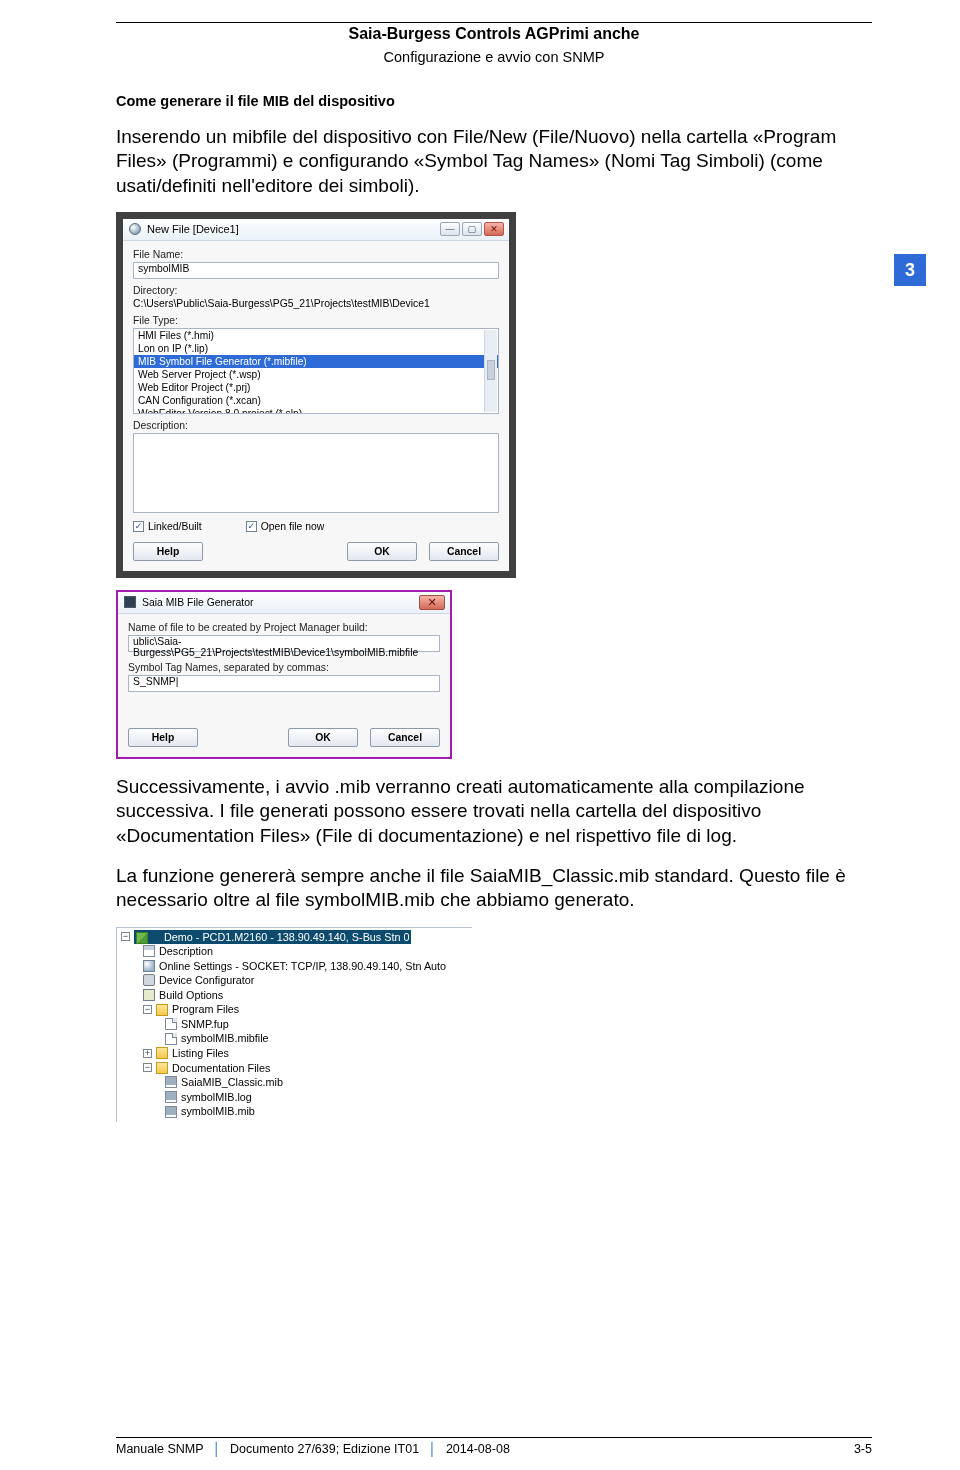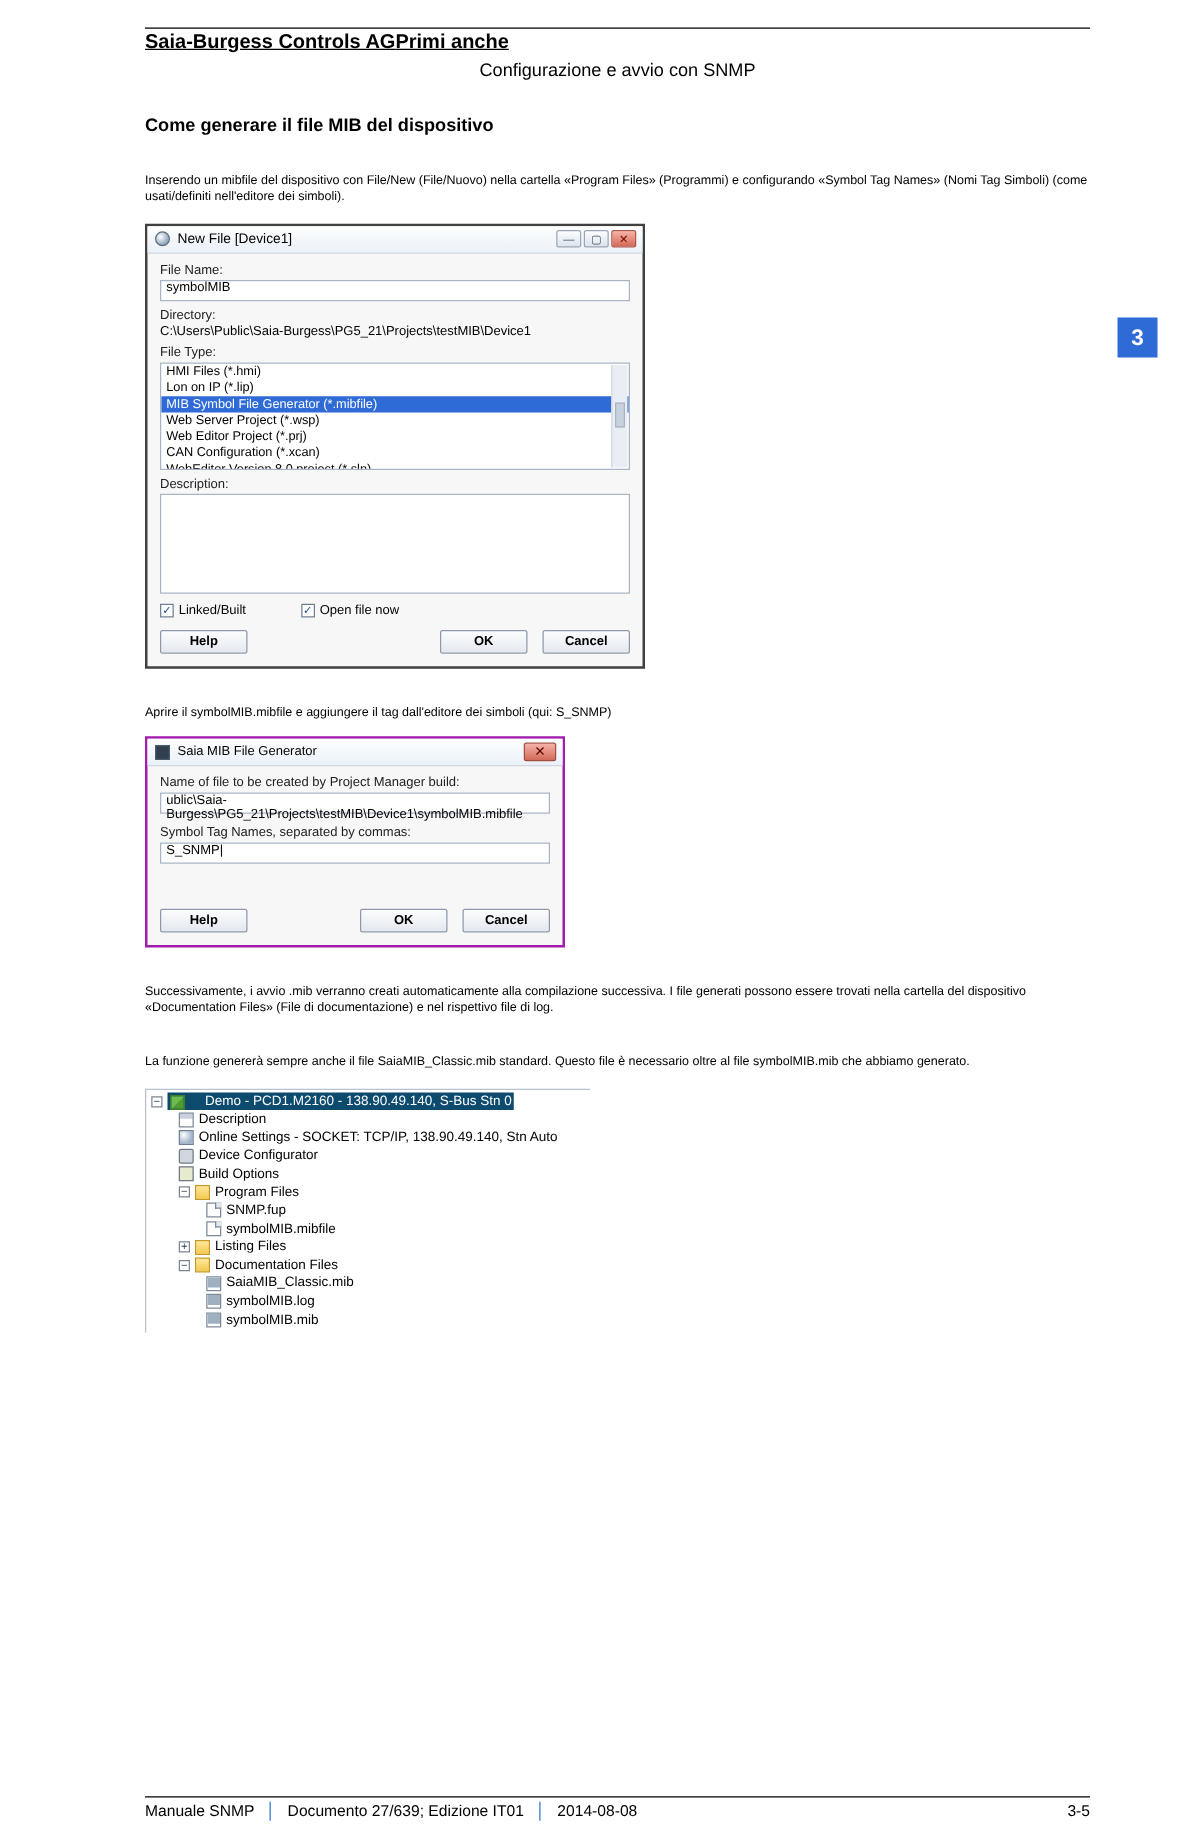"Saia-Burgess Controls AG" .header-row { justify-content: flex-start -> center; text-decoration: underline -> none }
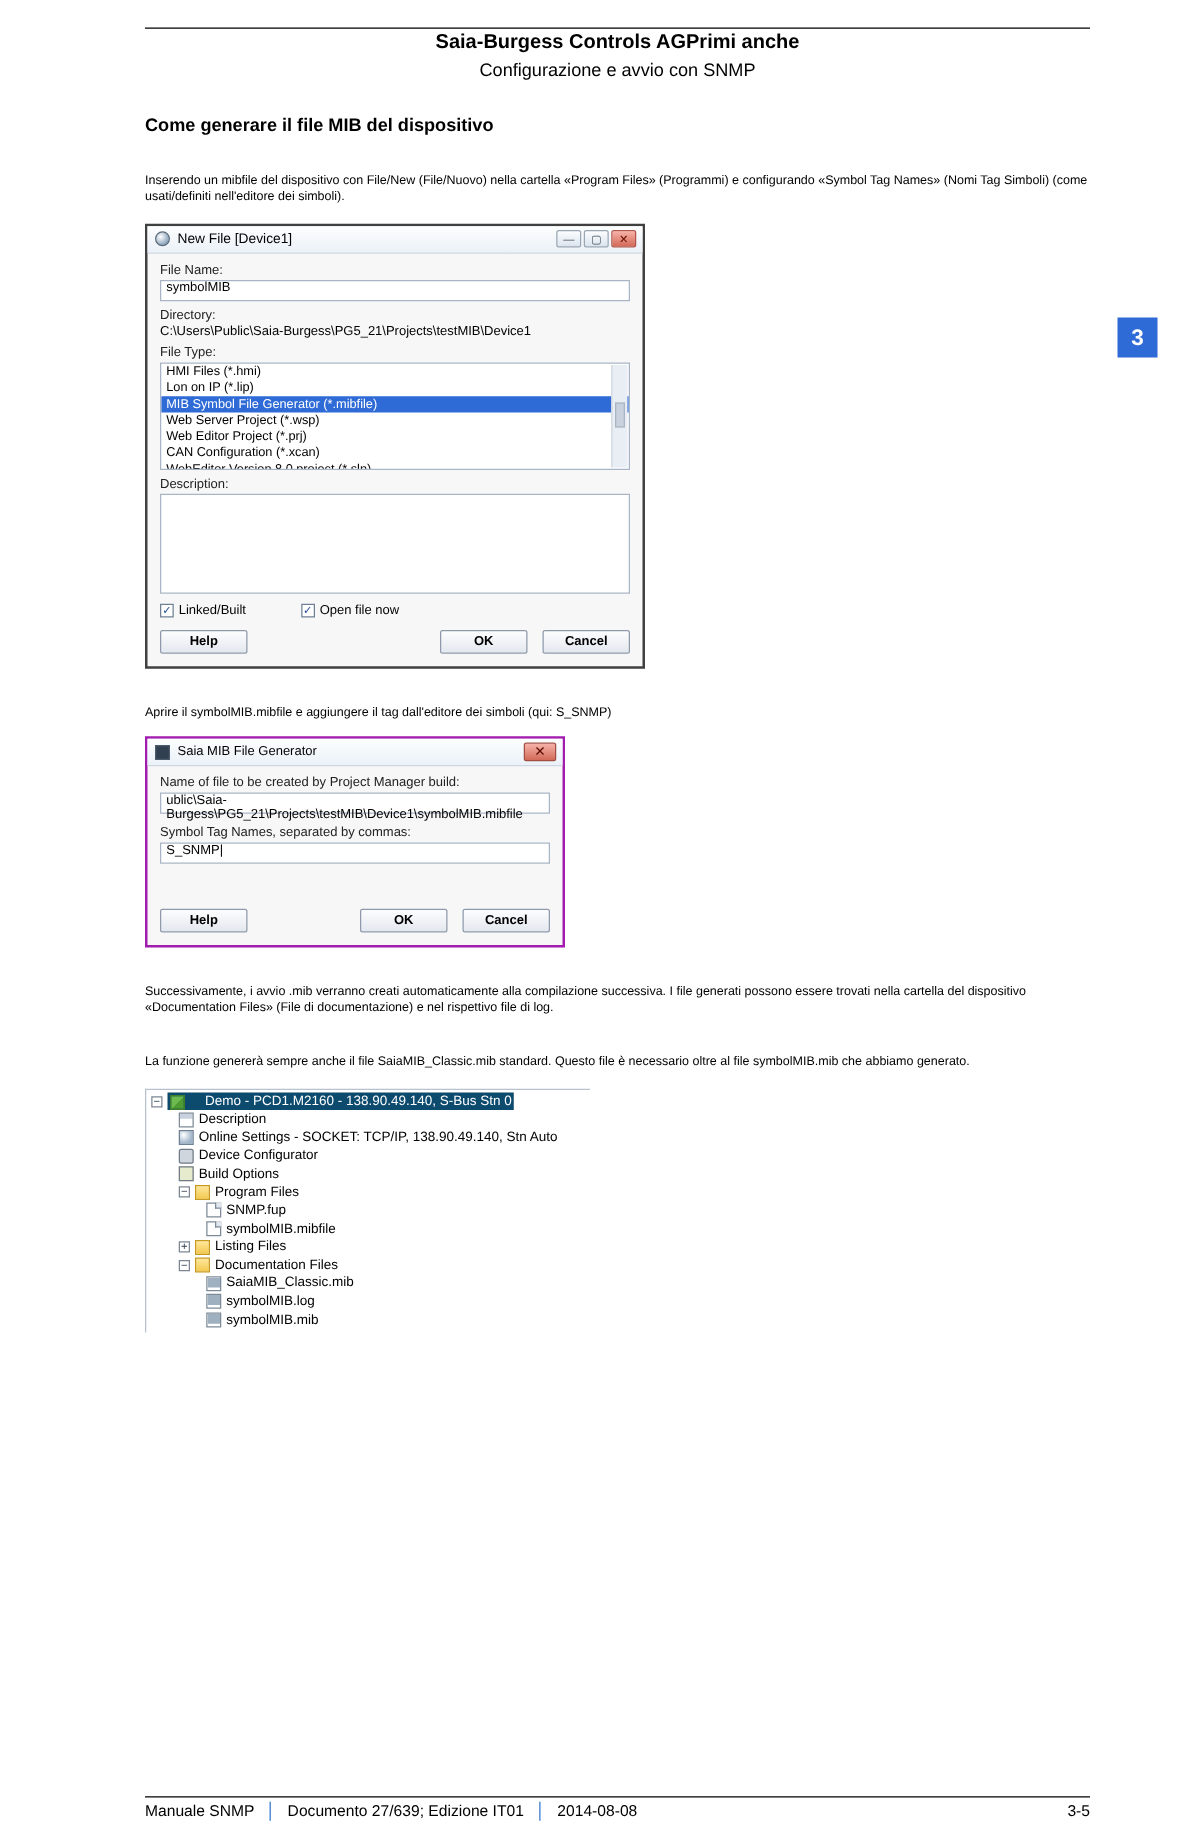"Inserendo un mibfile del dispositivo" .para { font-size: 10px -> 19px; margin-top: 30px -> 16px }
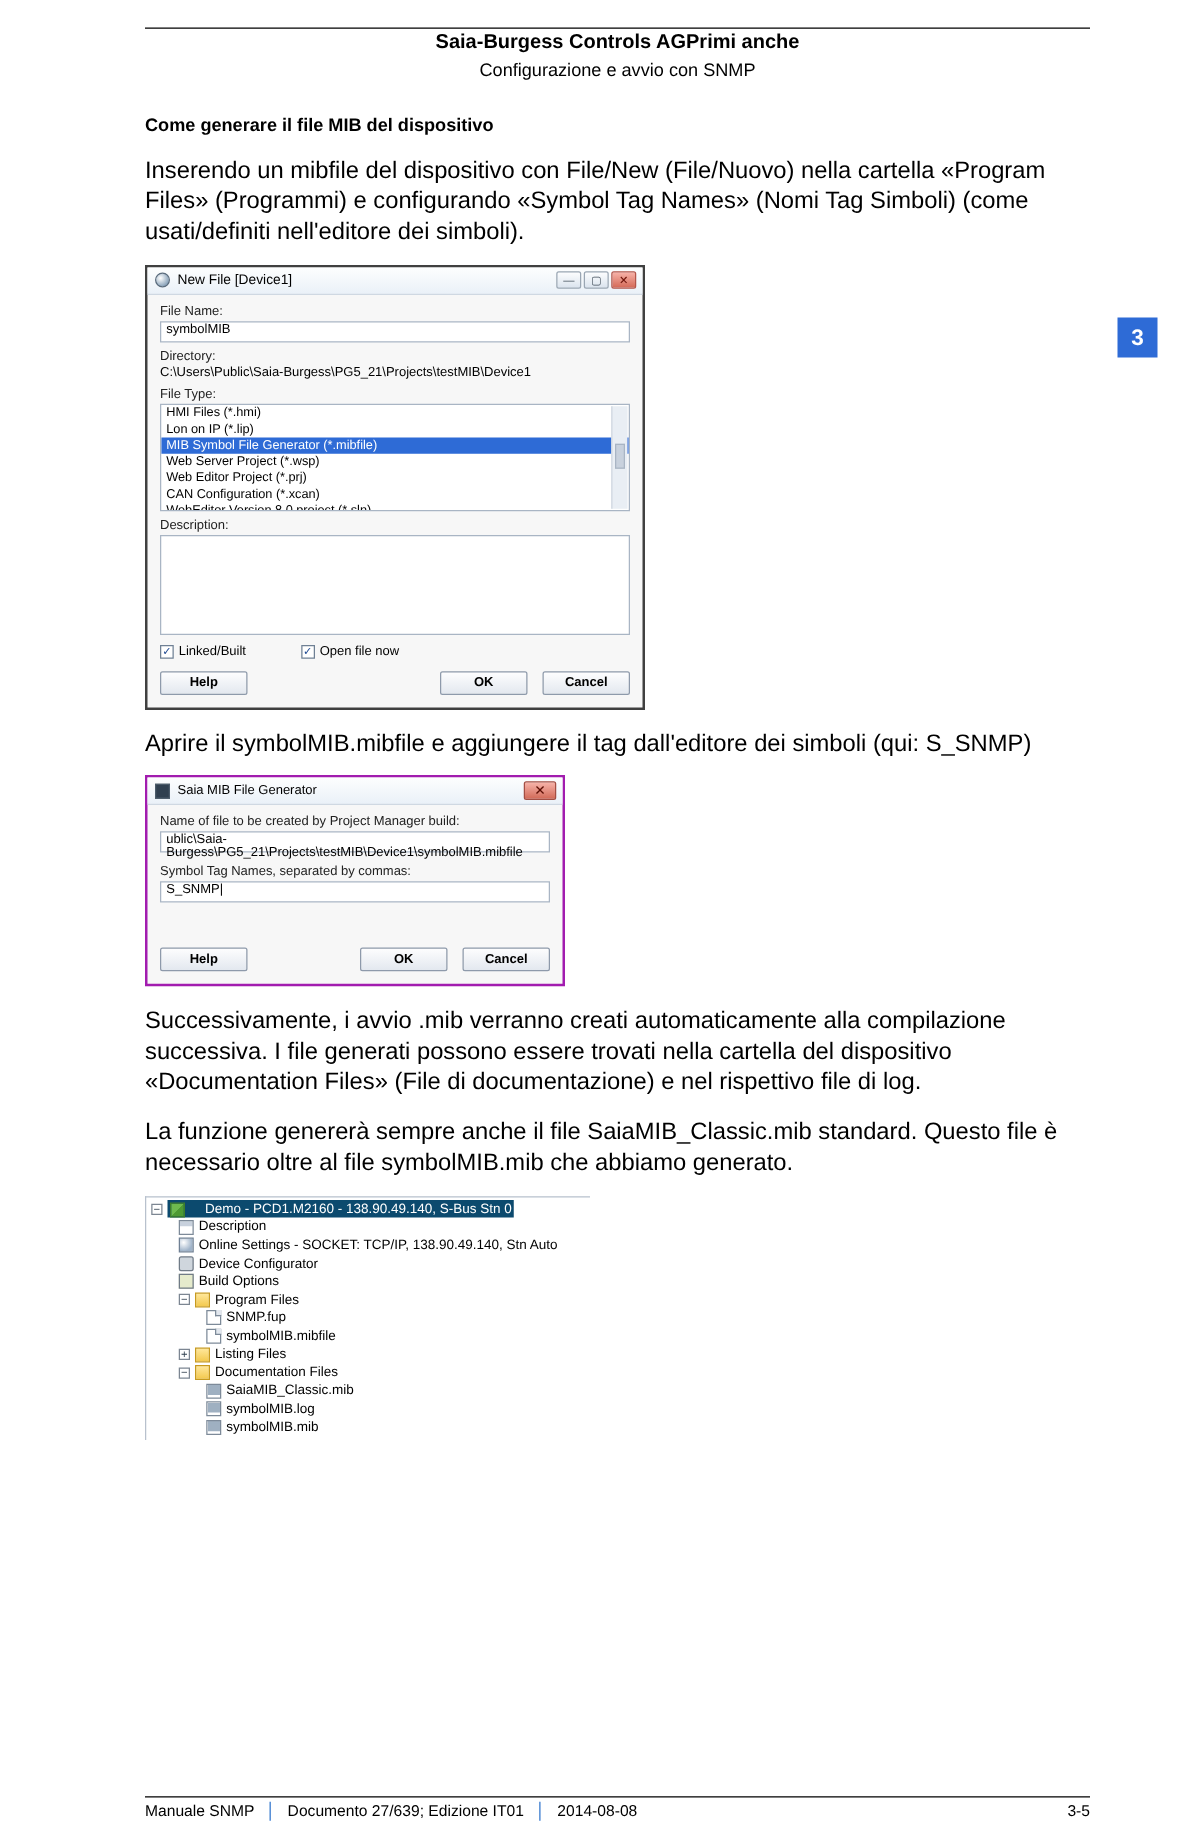"New File [Device1]" .dialog { border: 2px solid #404040 -> 7px solid #404040 }
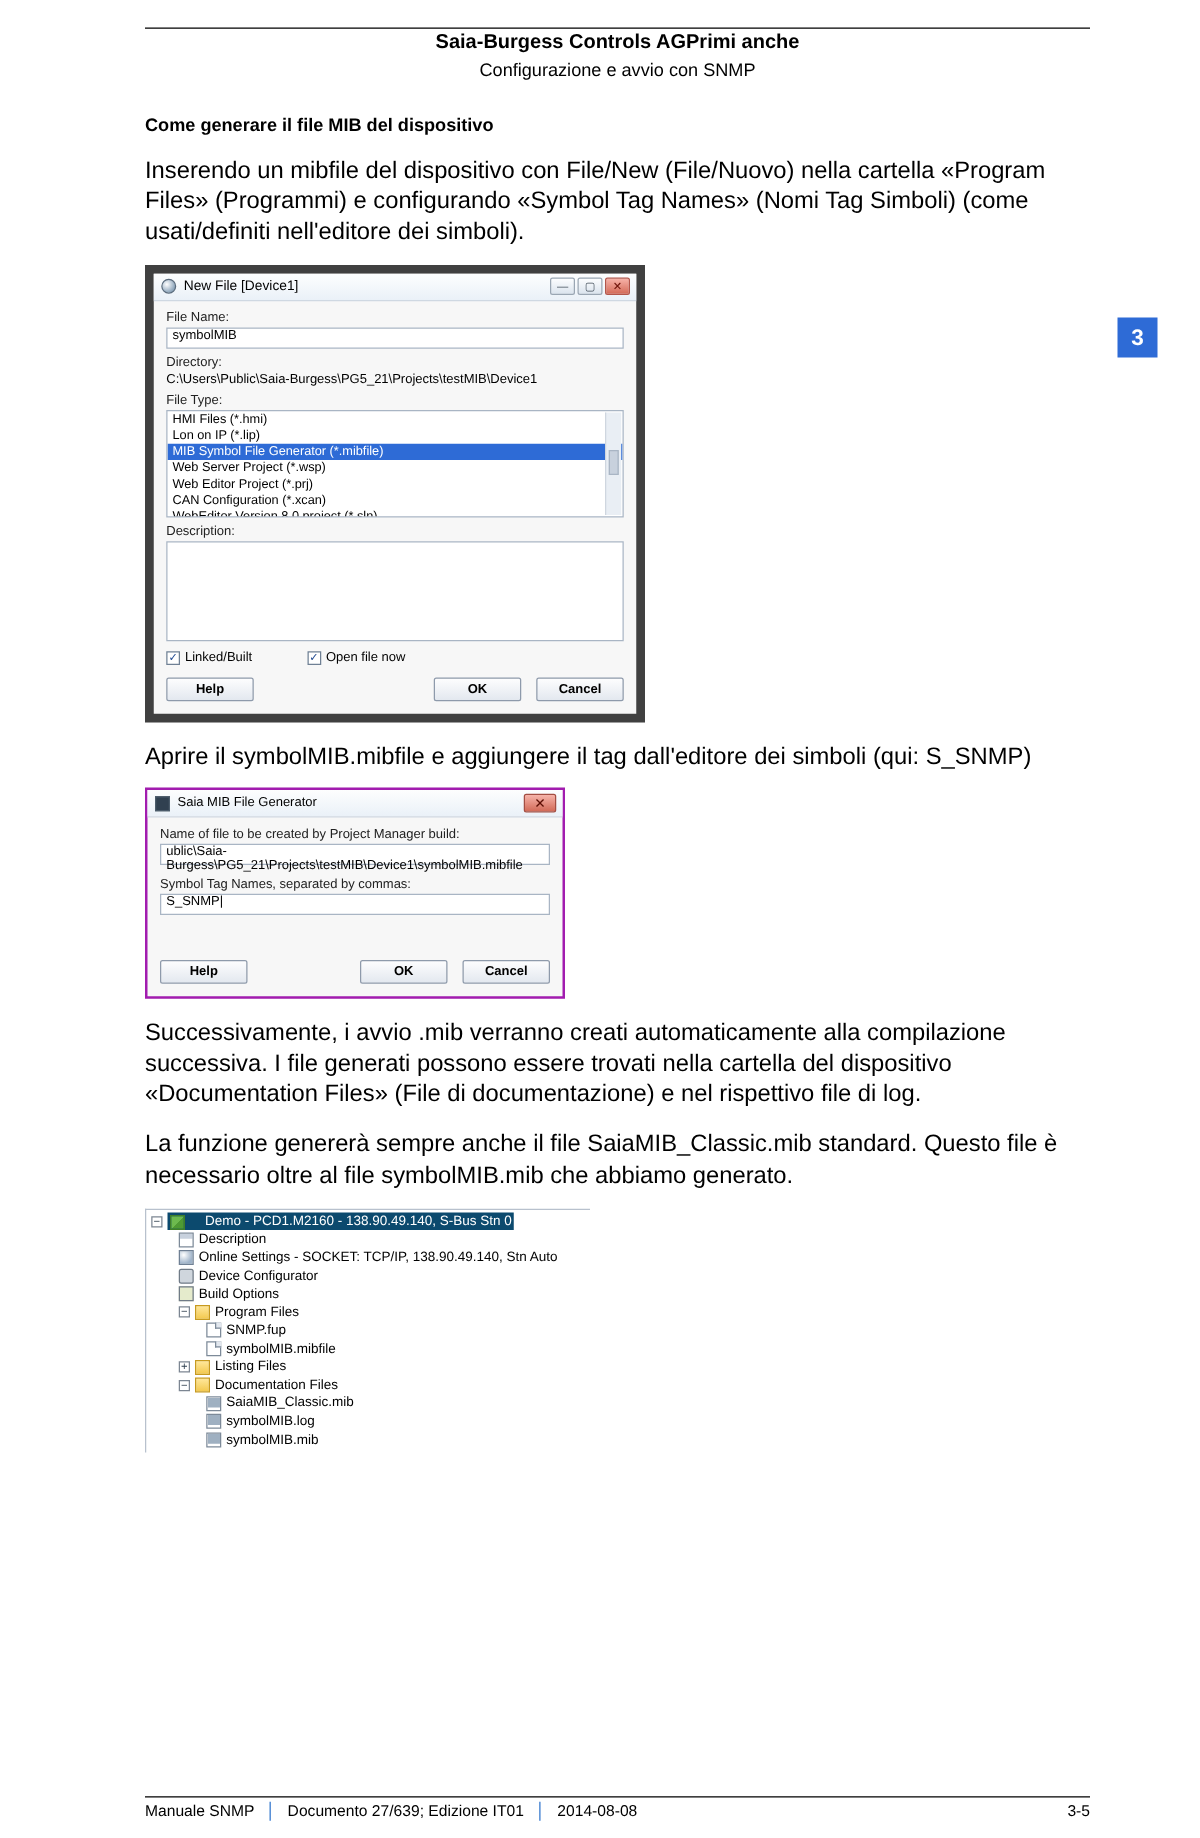"Aprire il symbolMIB.mibfile e aggiungere" div.para { html: <div>Aprire il symbolMIB.mibfile e aggiungere il tag dall'editore dei simboli (qui: S_SNMP)</div> -> none }
